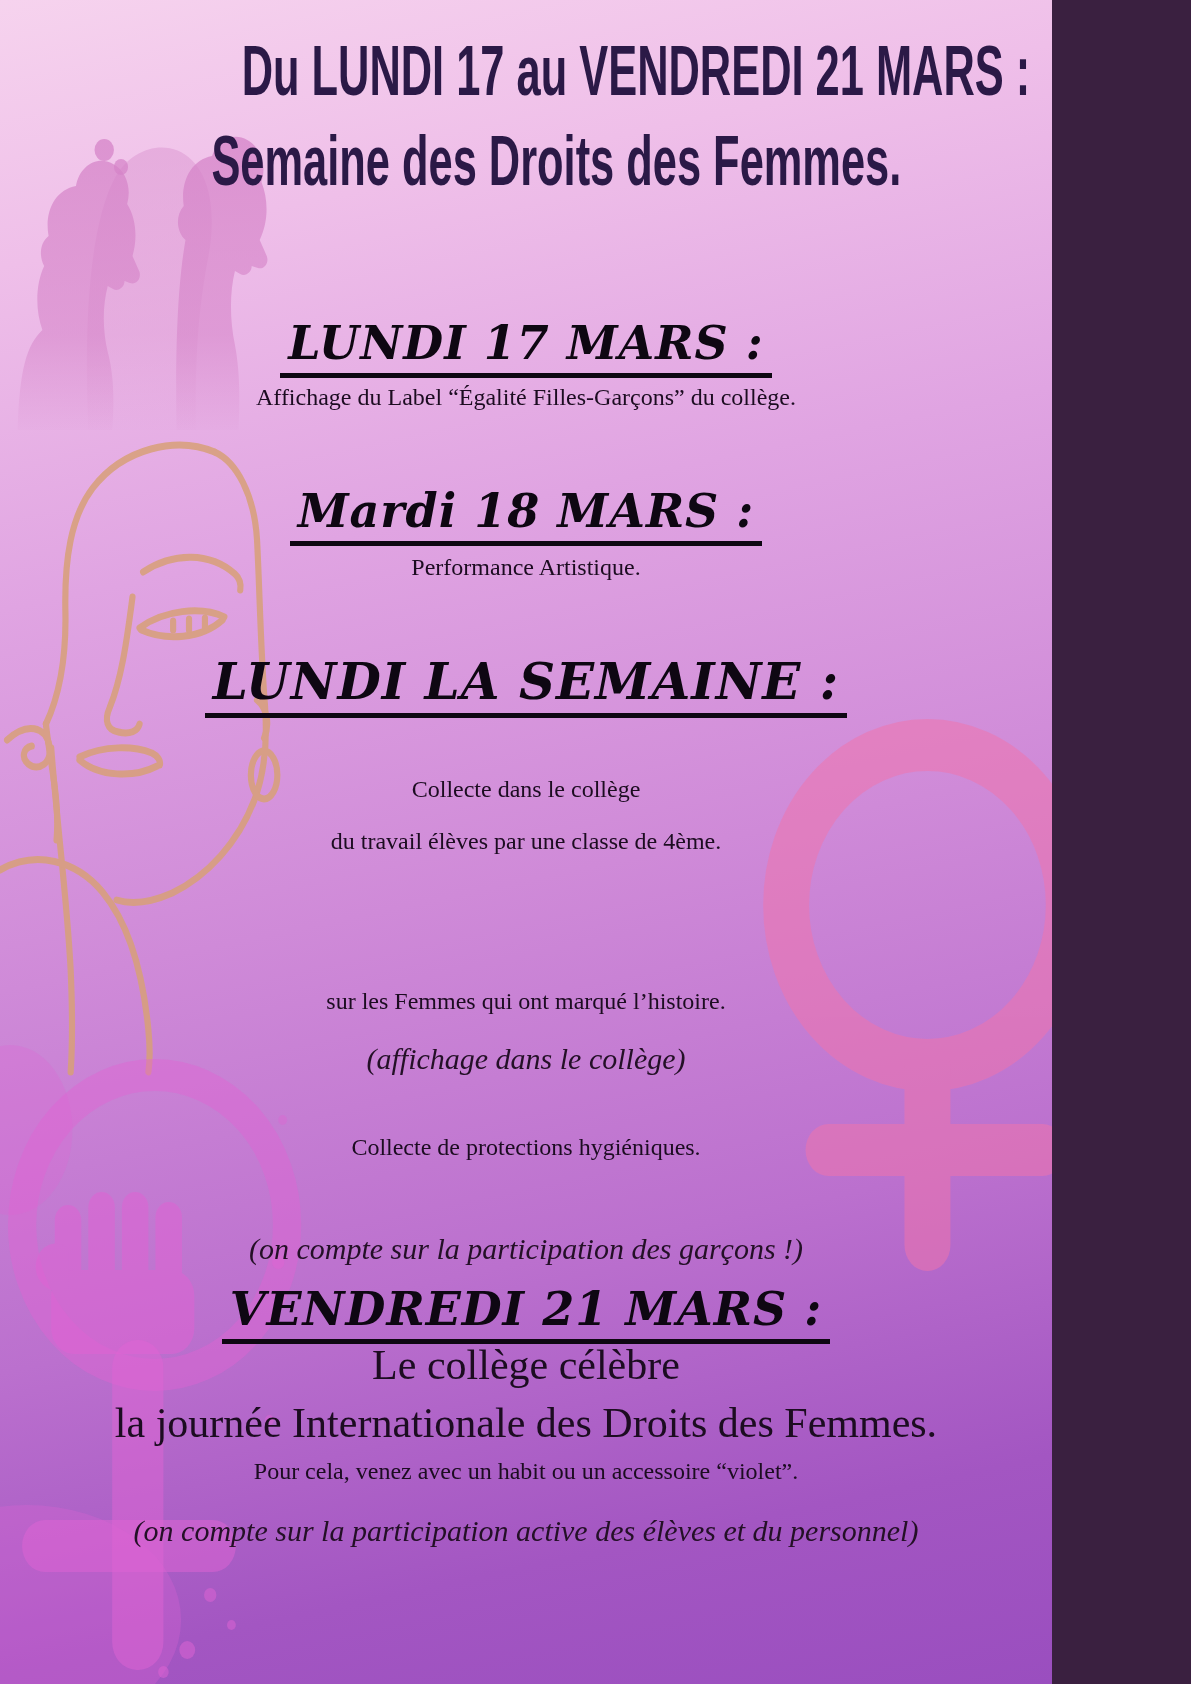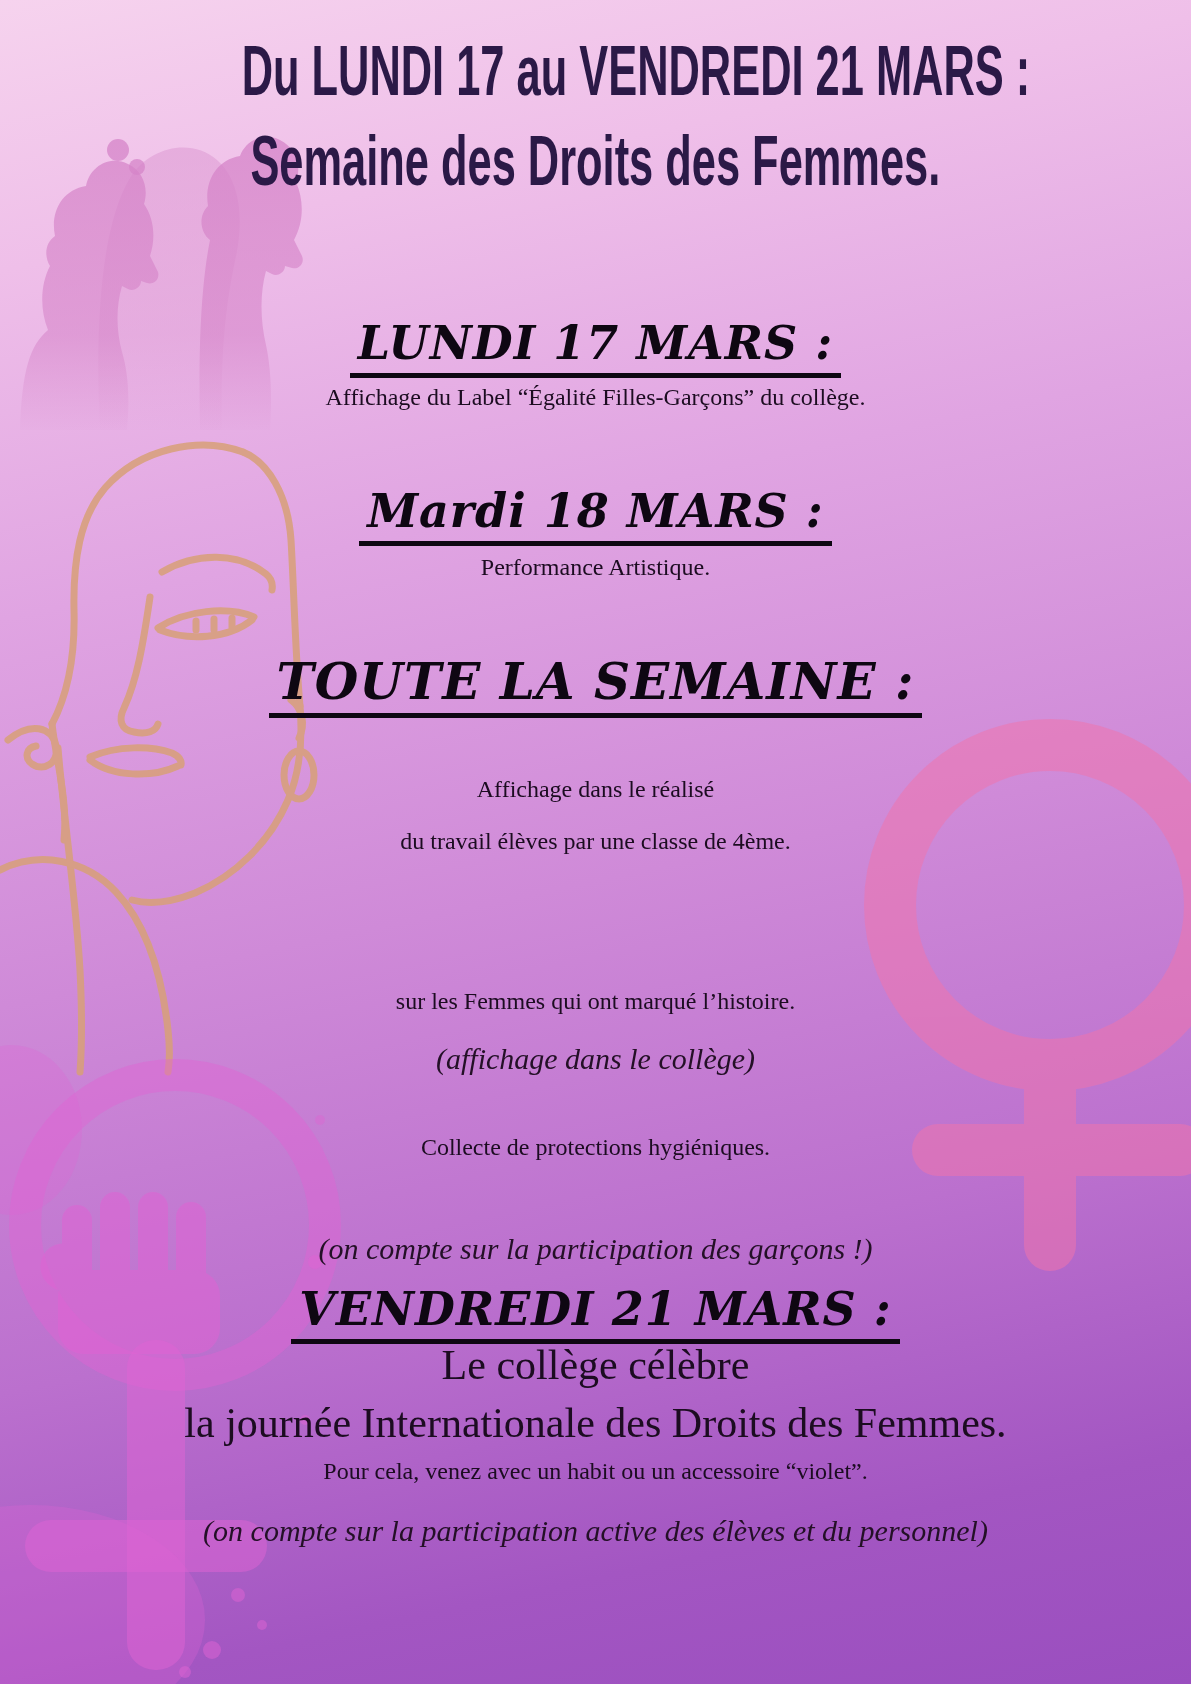"Du LUNDI 17 au VENDREDI" .poster { width: 1191px -> 1052px }
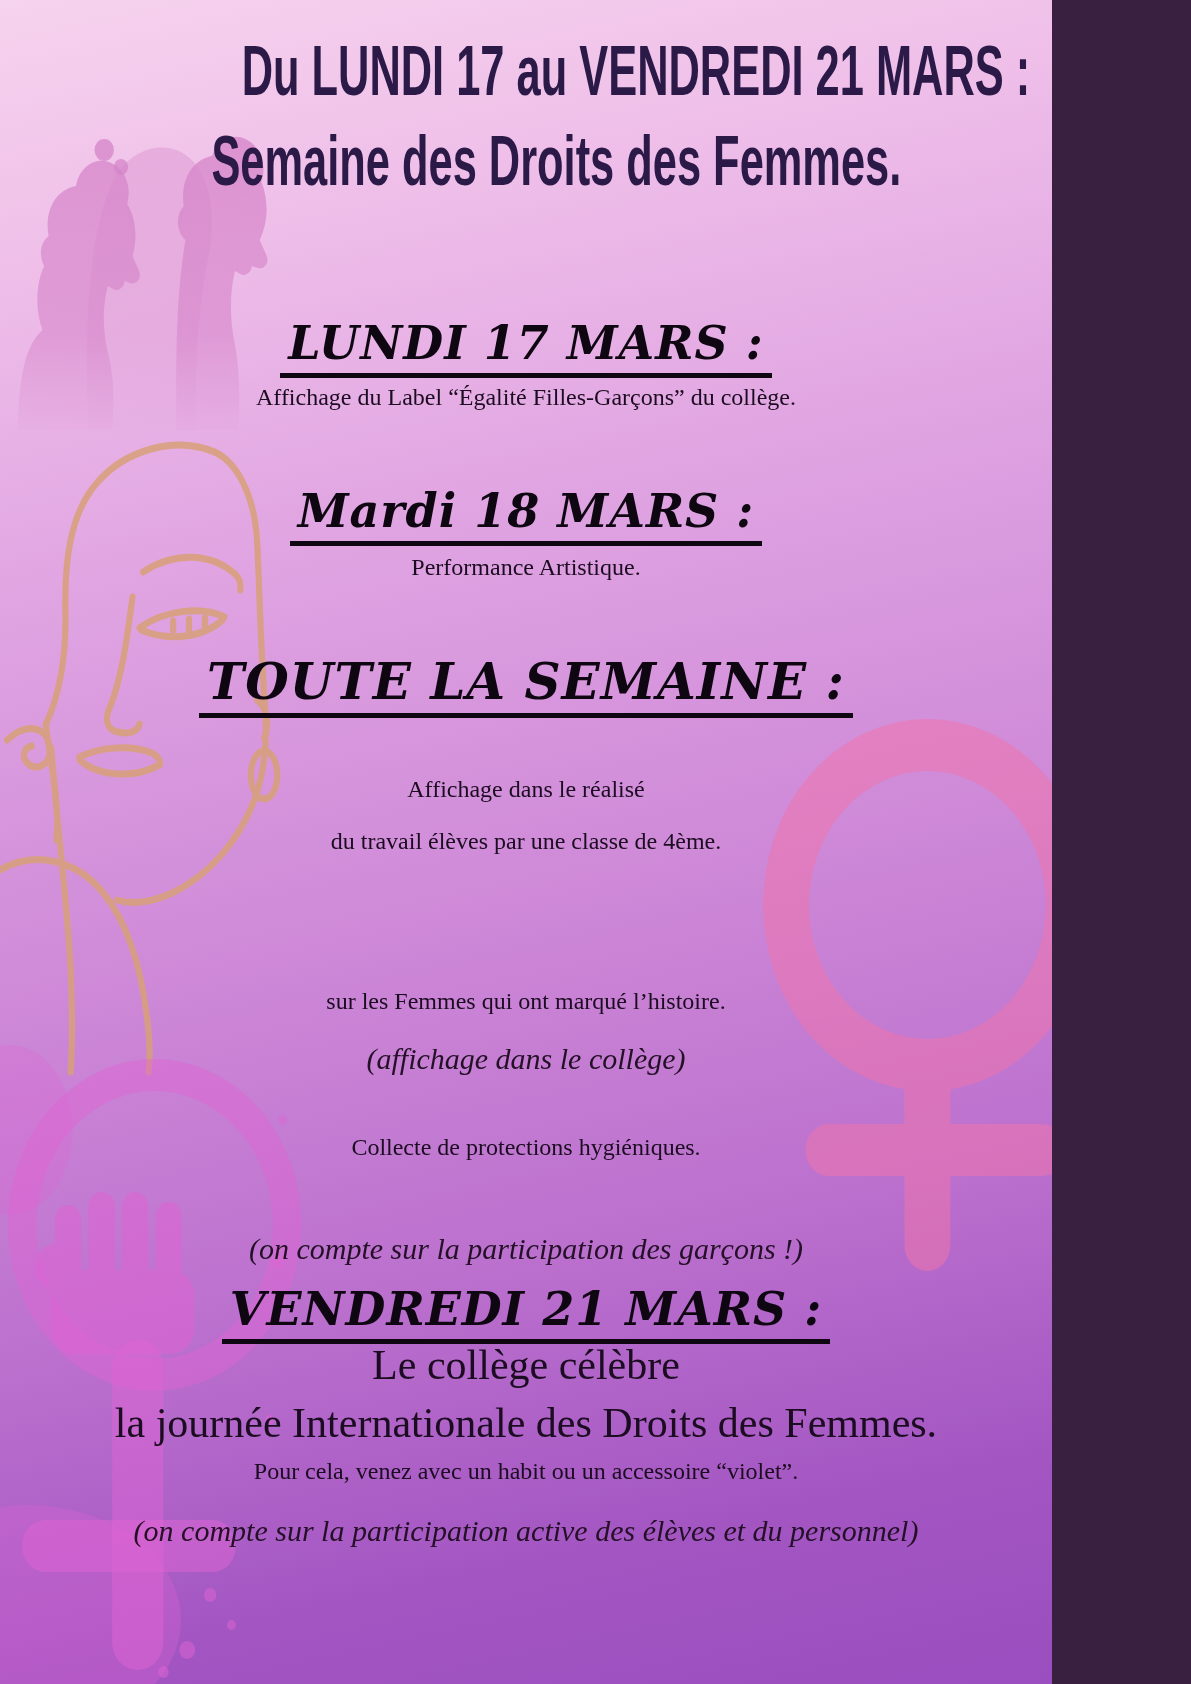"TOUTE LA SEMAINE :" span.heading { text: TOUTE -> LUNDI }
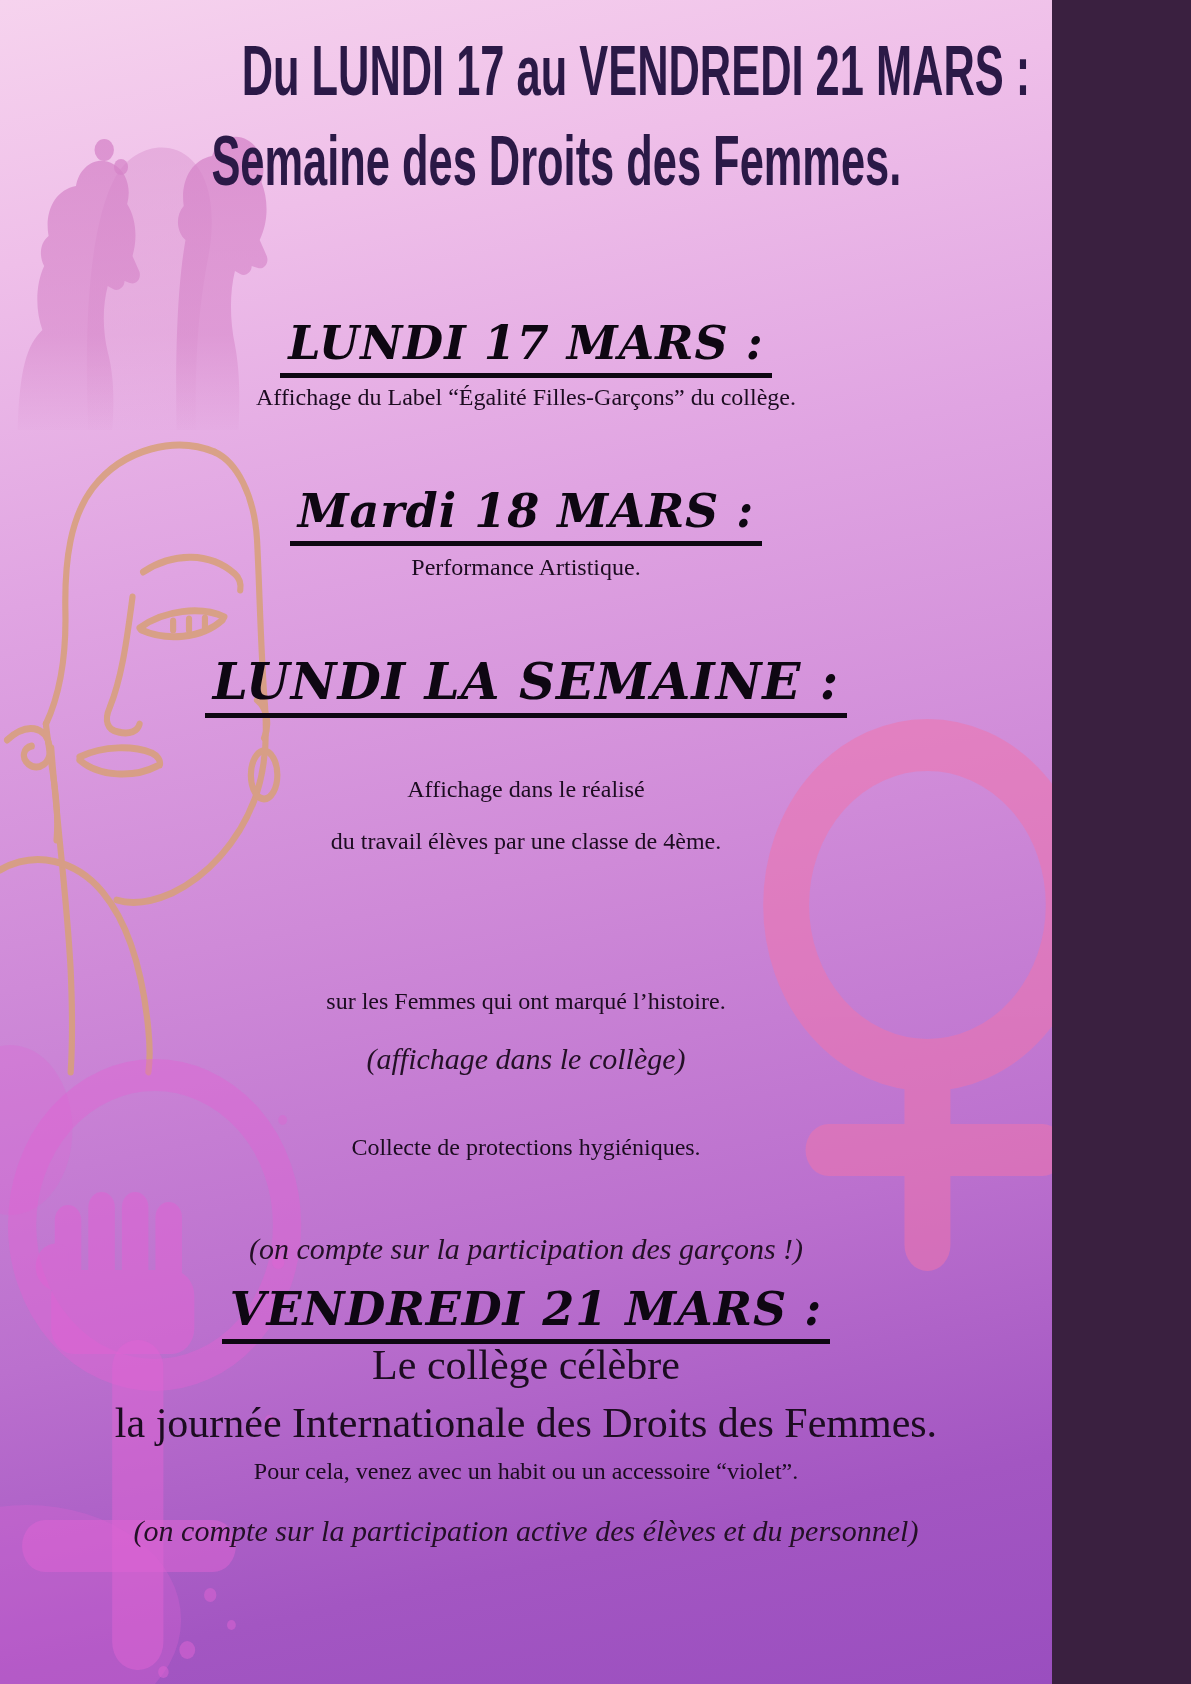"Affichage dans le réalisé" div.txt { text: Affichage dans le réalisé -> Collecte dans le collège }
